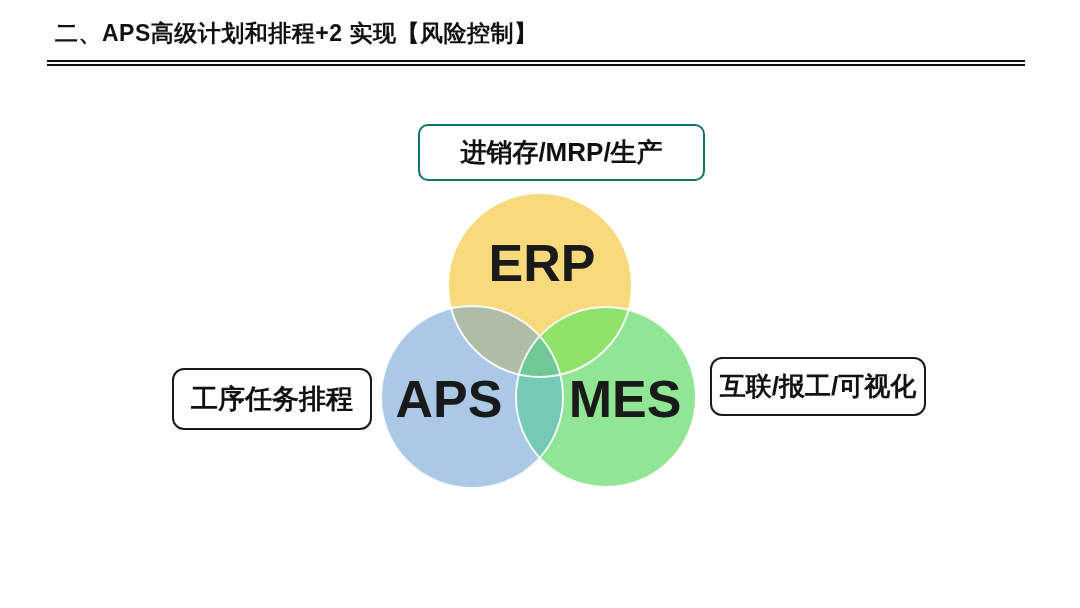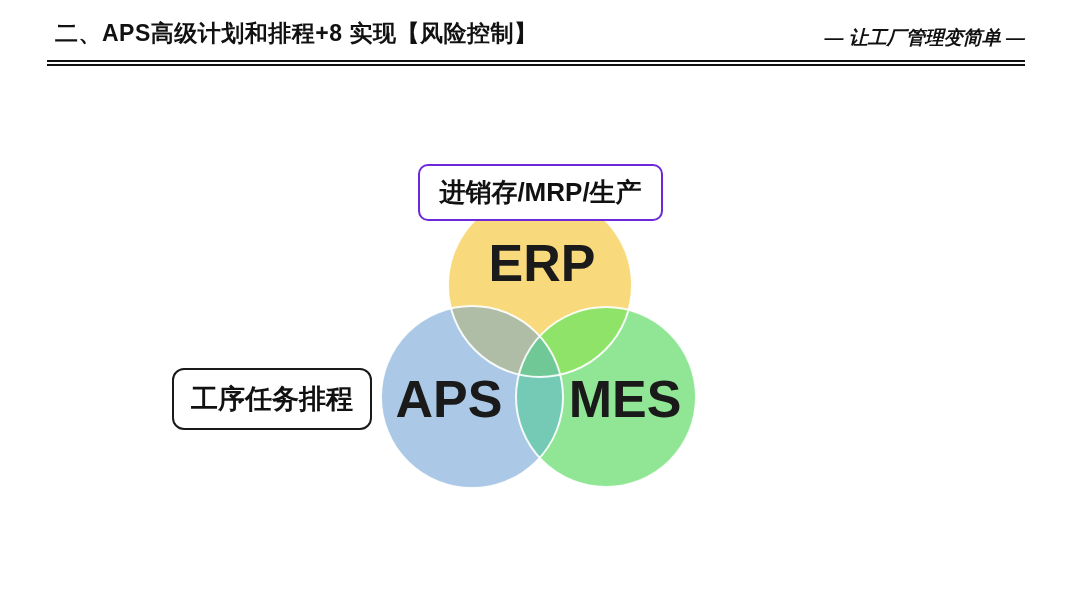"二、APS高级计划和排程+8 实现【风险控制】" div.header-title { text: +8 -> +2 }
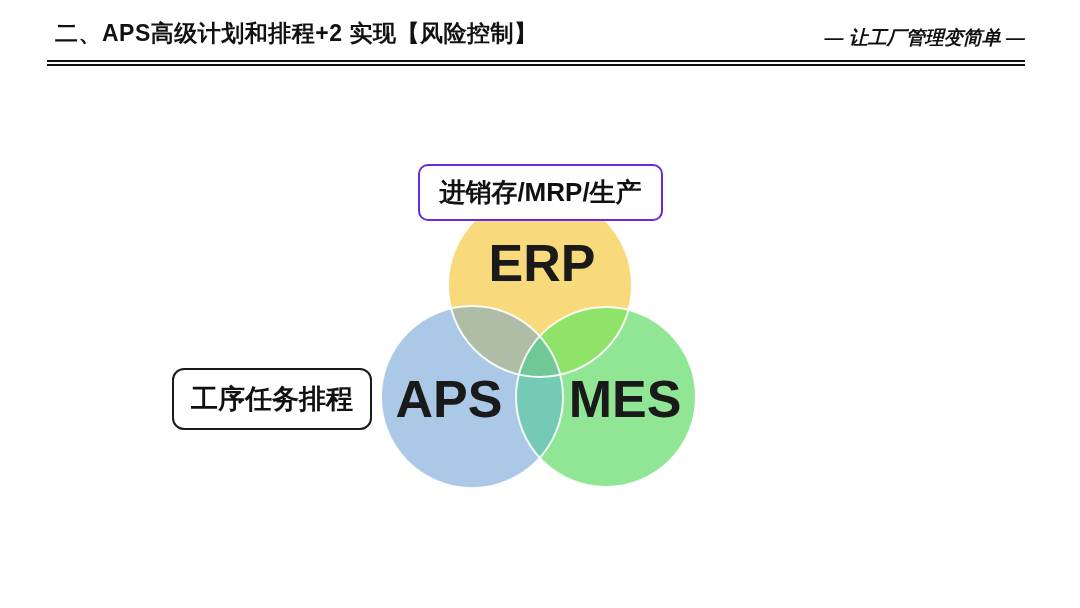"— 让工厂管理变简单 —" div.header-slogan { html: <div>— 让工厂管理变简单 —</div> -> none }
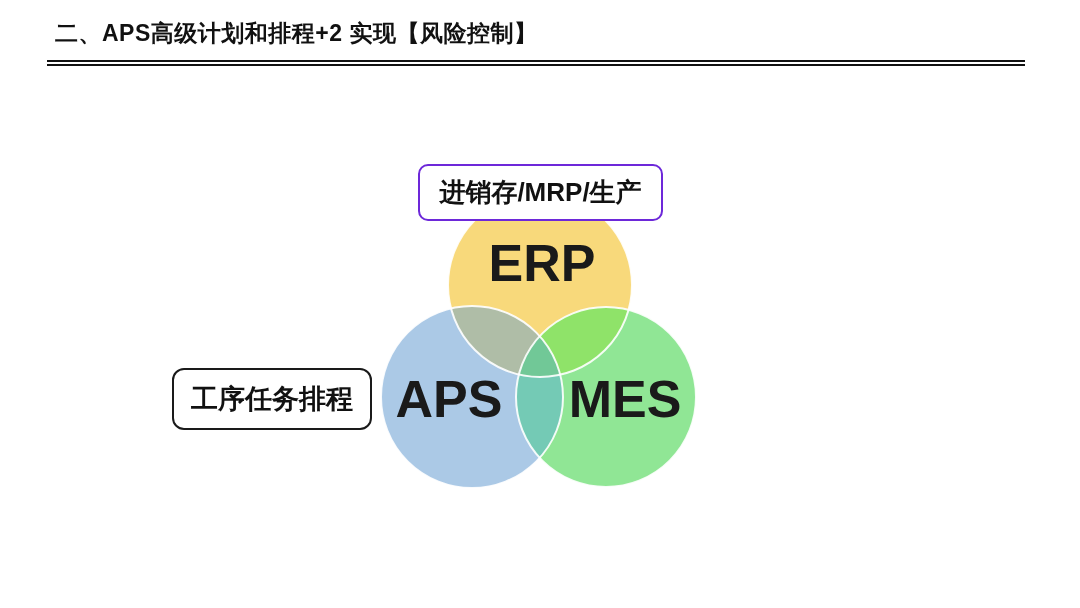"进销存/MRP/生产" .callout-top { border: 2px solid #6d28d9 -> 2px solid #0f766e; margin-top: 40px -> none; width: 245px -> 287px }
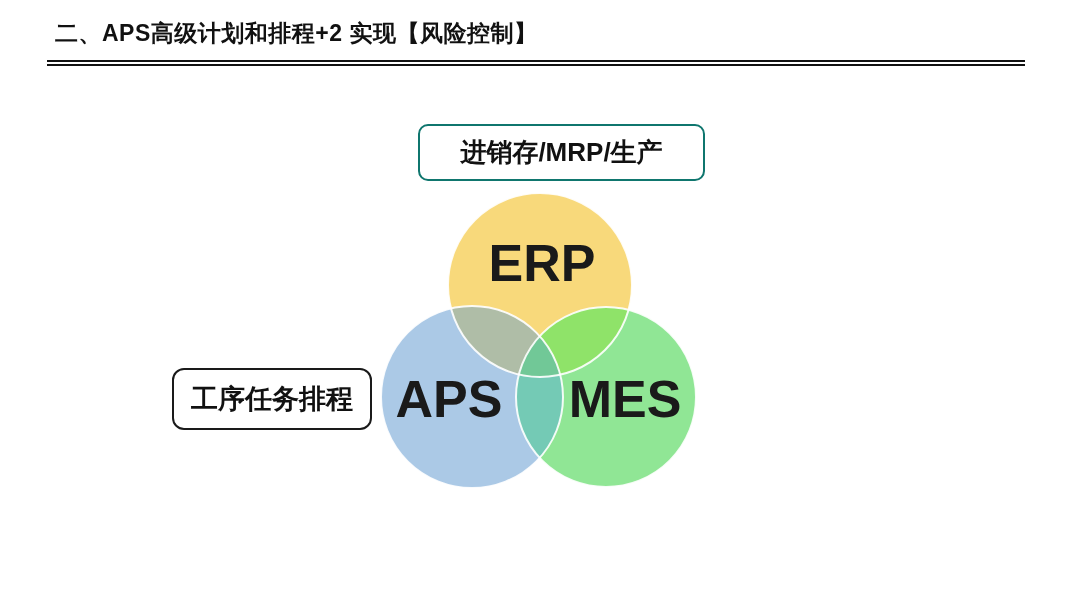"互联/报工/可视化" div.callout { html: none -> <div> <span>互联/报工/可视化</span> </div> }
